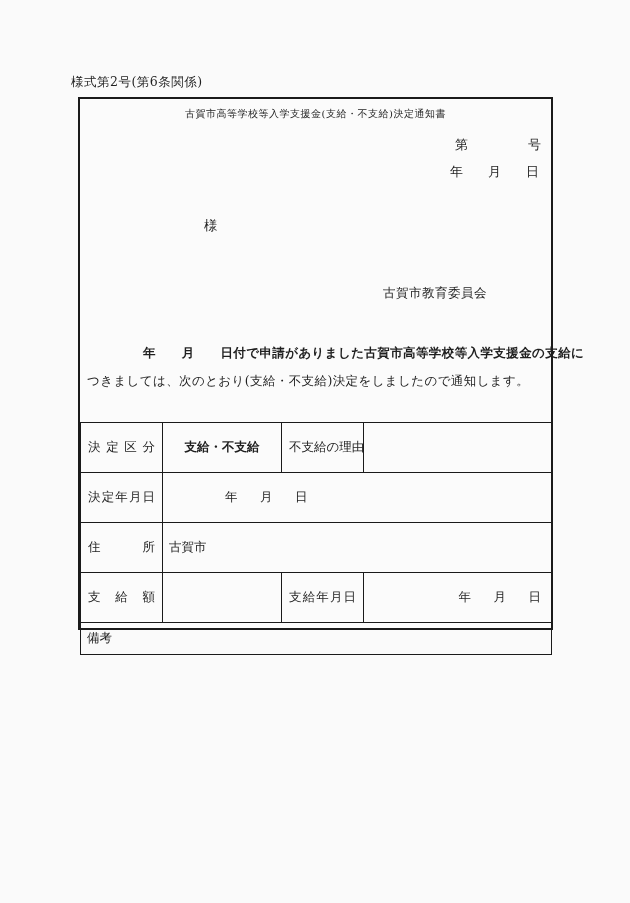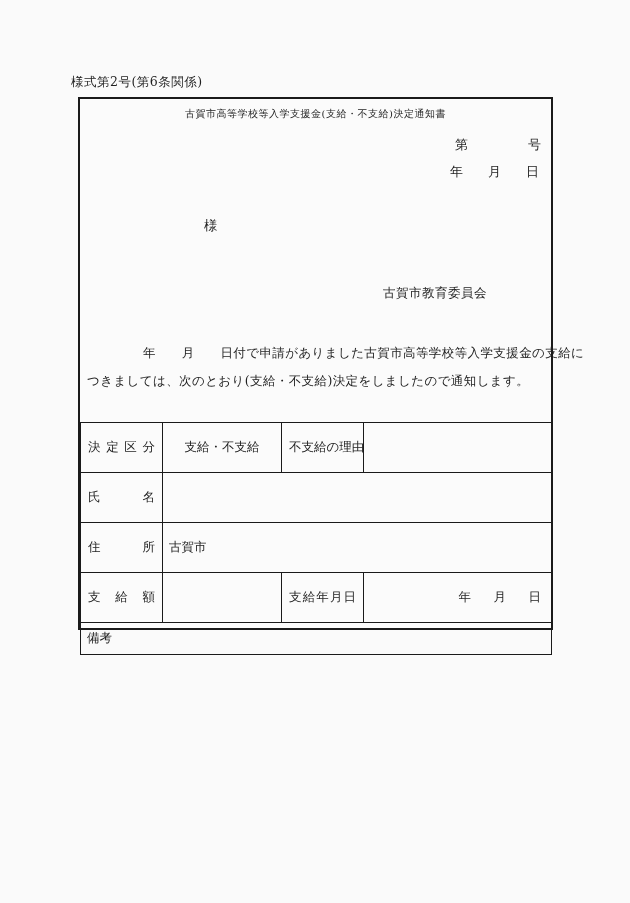"年 月 日付で申請がありました古賀市高等学校等入学支援金の支給に" .body-line1 { font-weight: none -> bold }
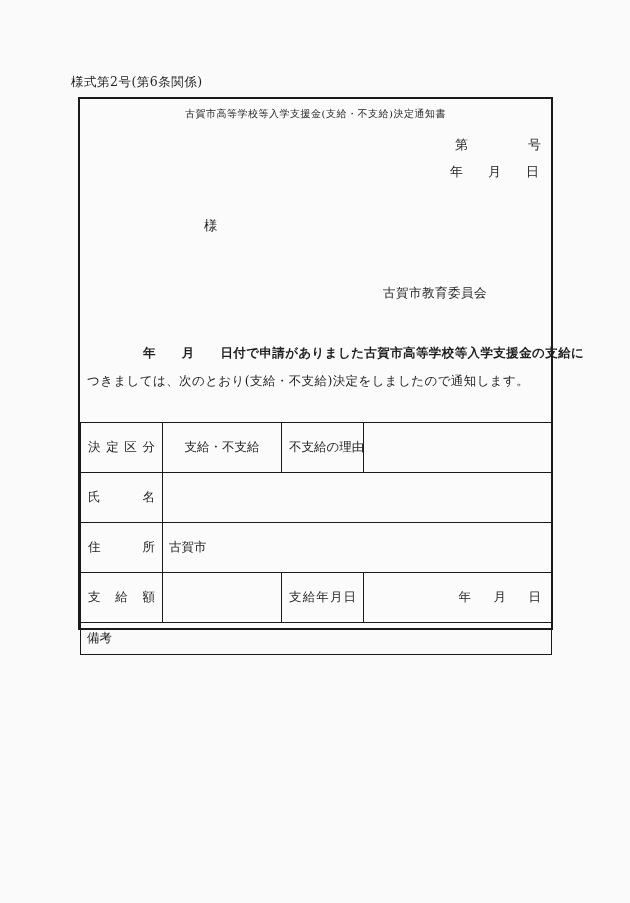"支給・不支給" td.center { font-weight: none -> bold }
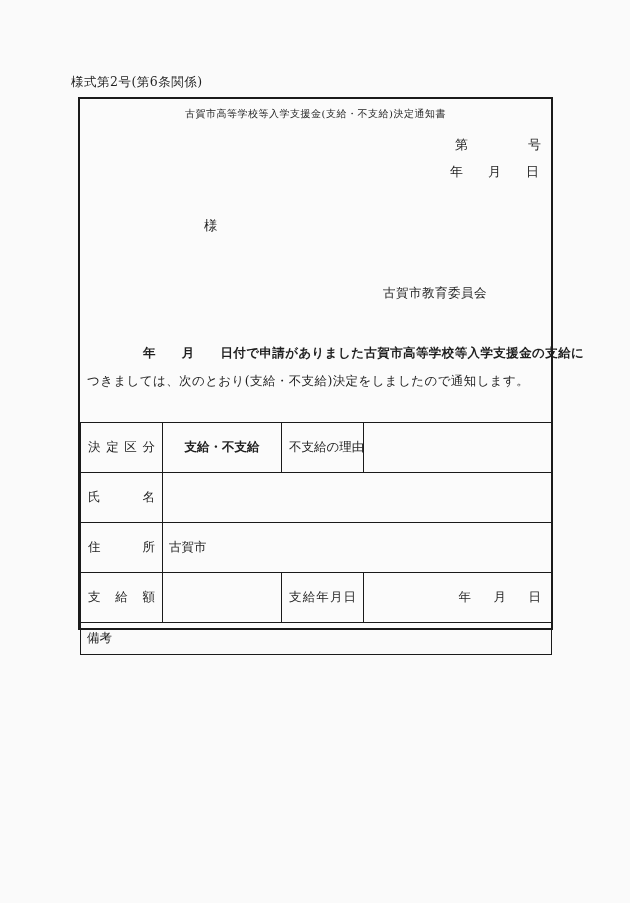"決定年月日" tr.r2 { html: none -> <tr> <td>決定年月日</td> <td>年 月 日</td> </tr> }
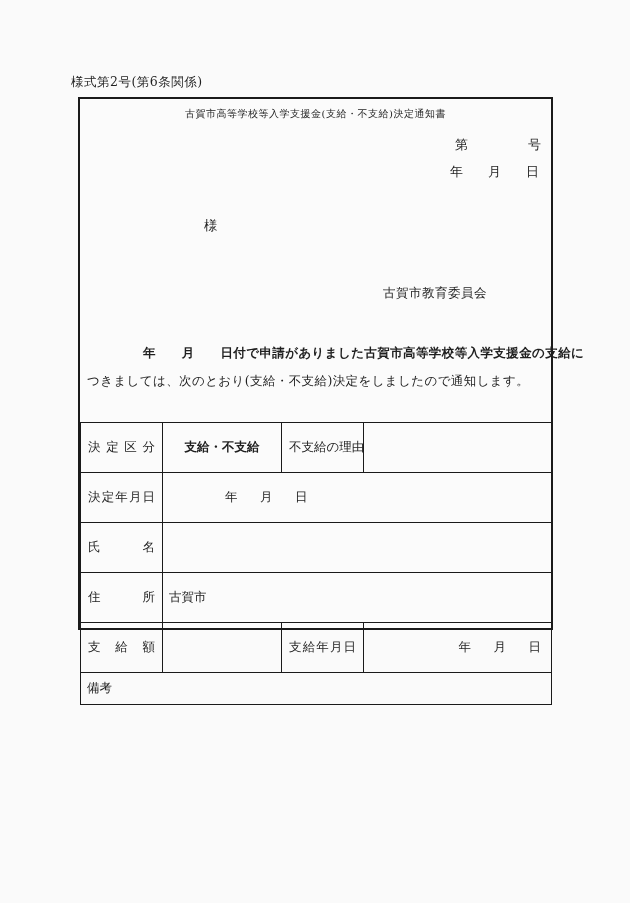"氏名" tr.r3 { html: <tr> <td>氏名</td> <td></td> </tr> -> none }
